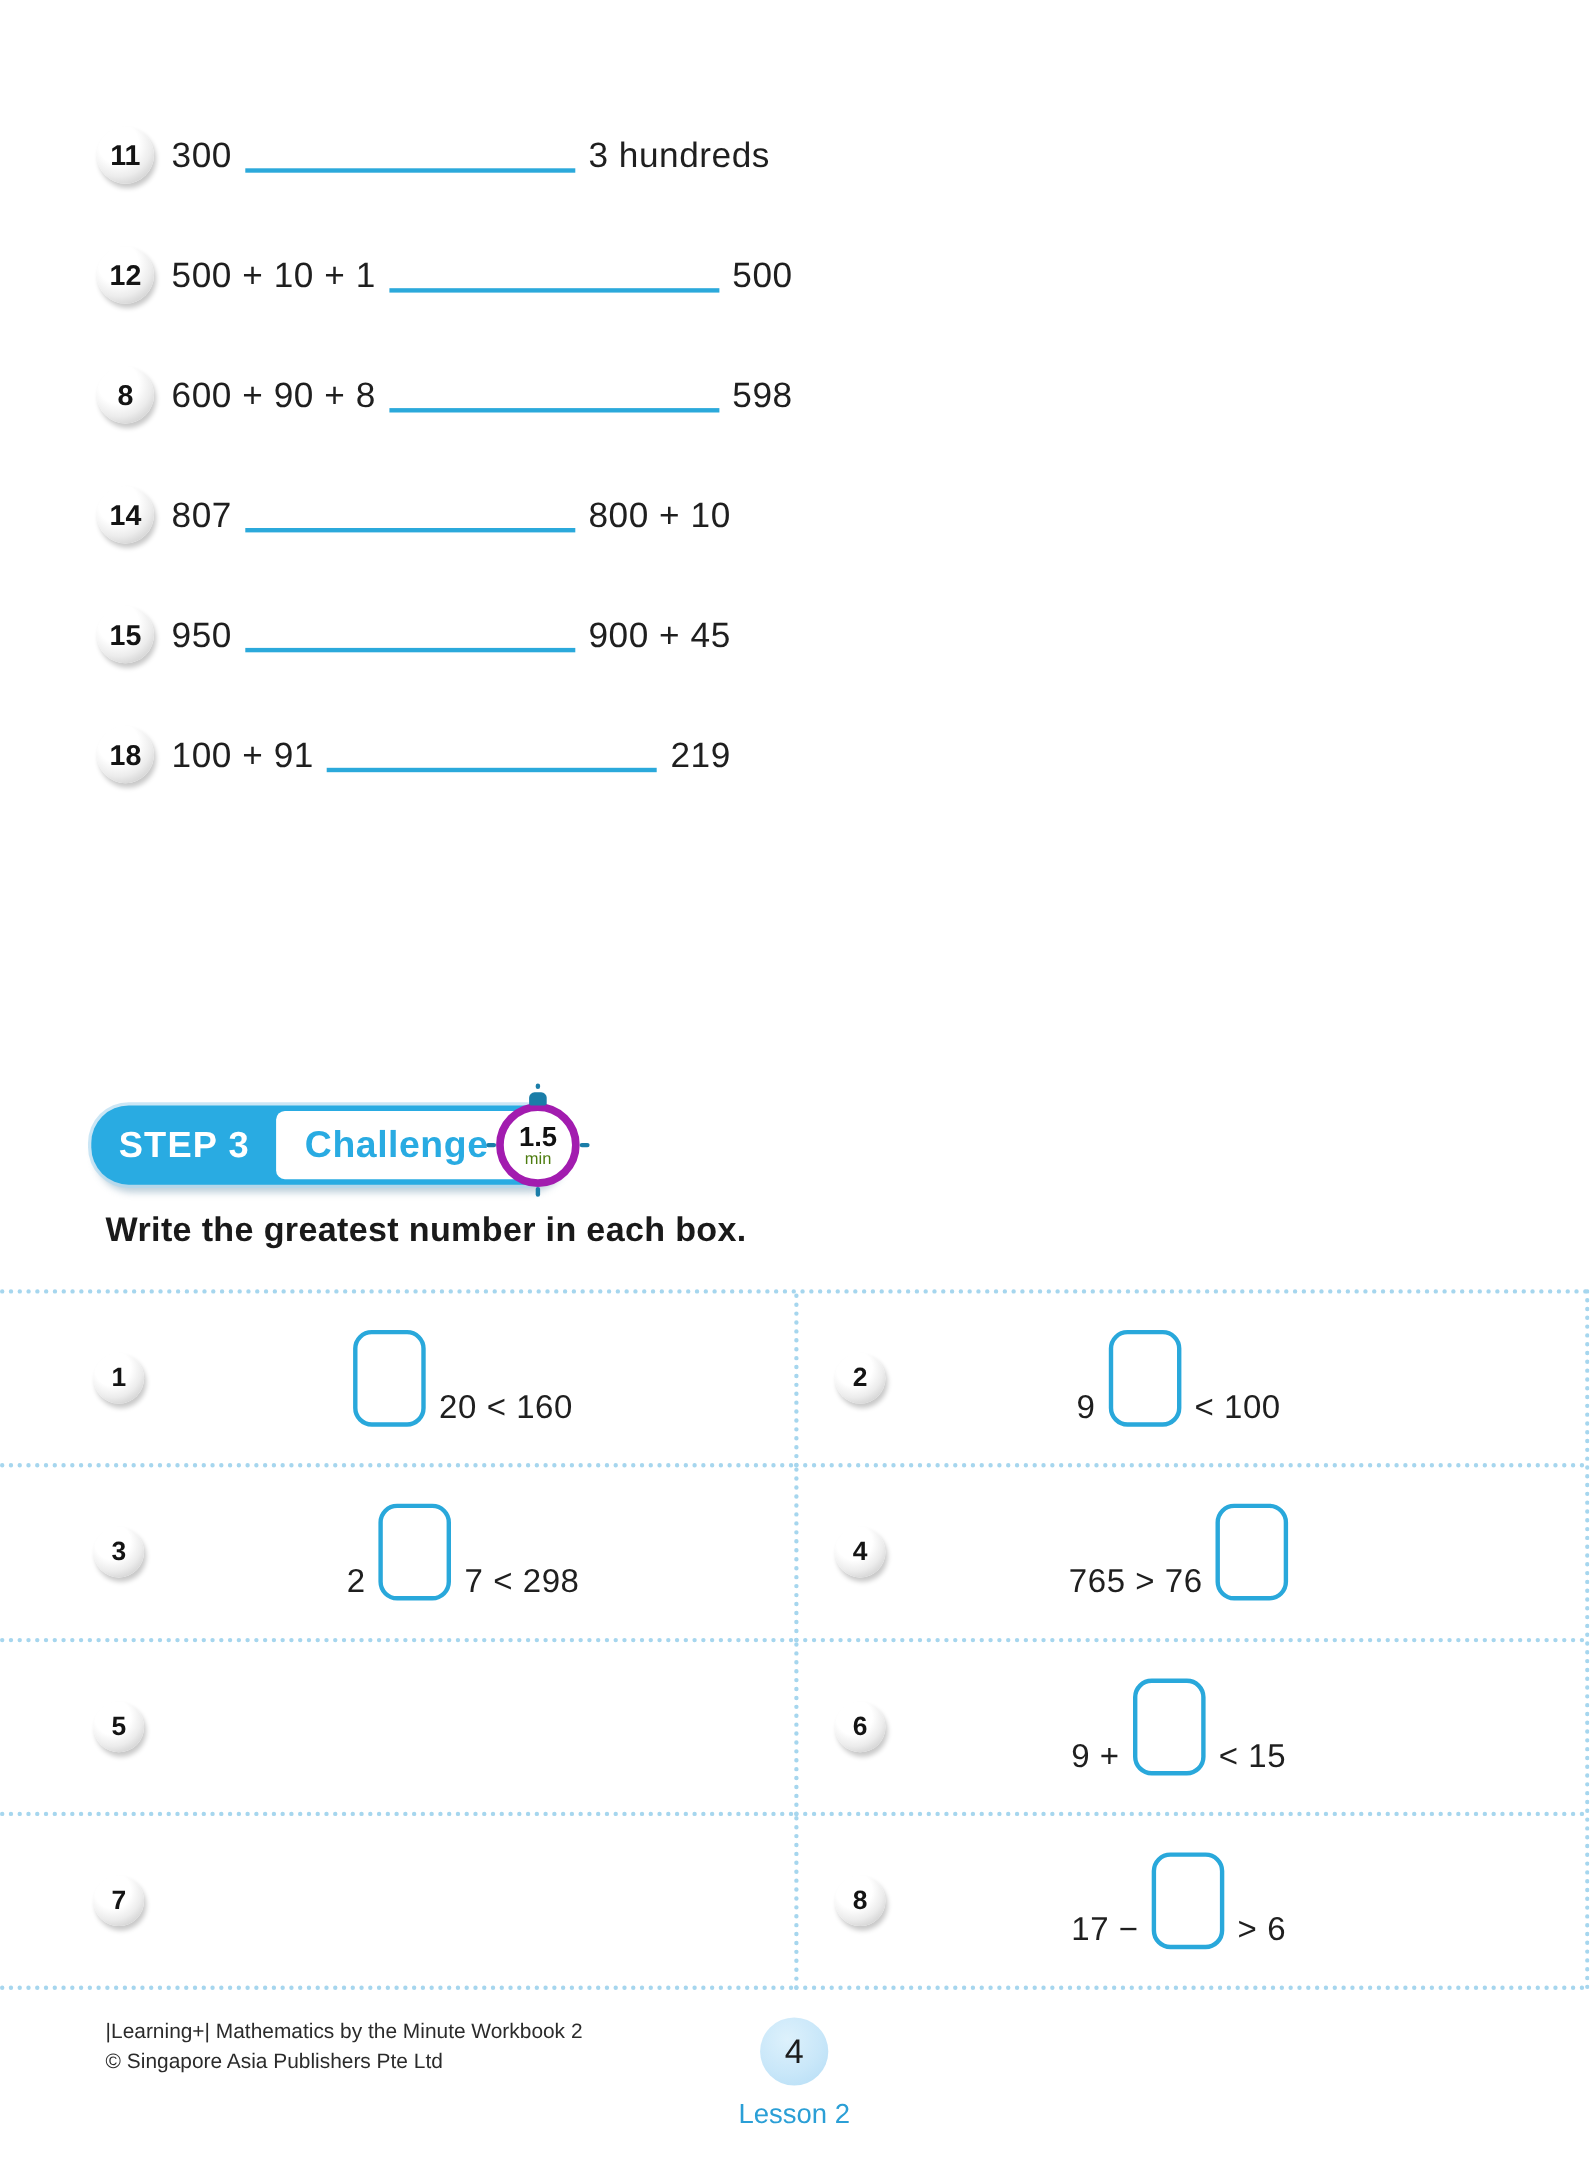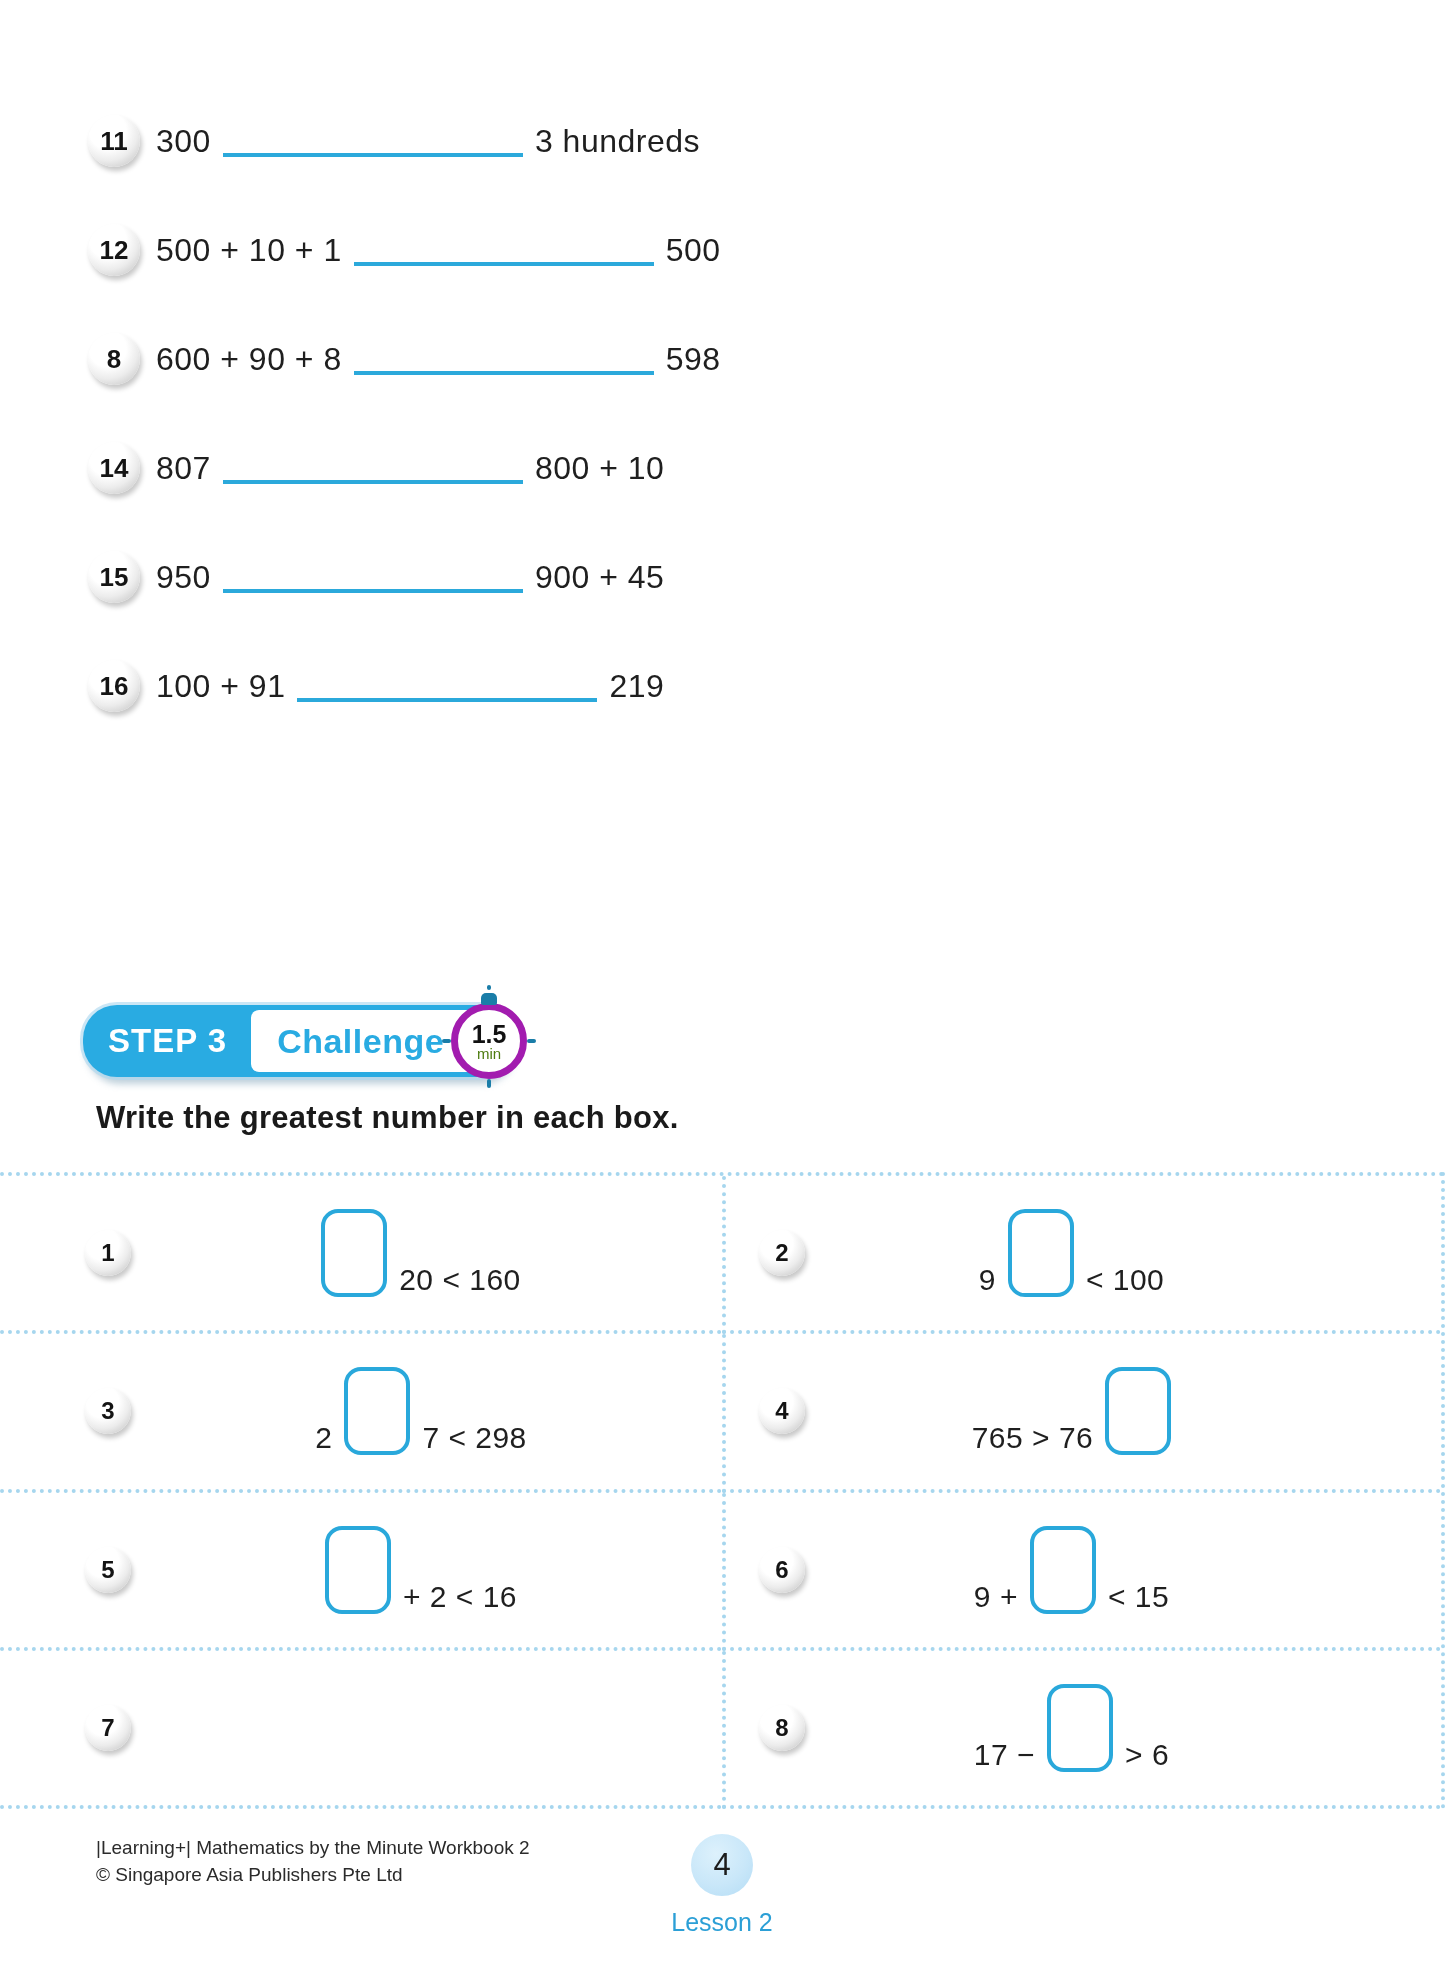"16" span { text: 16 -> 18 }
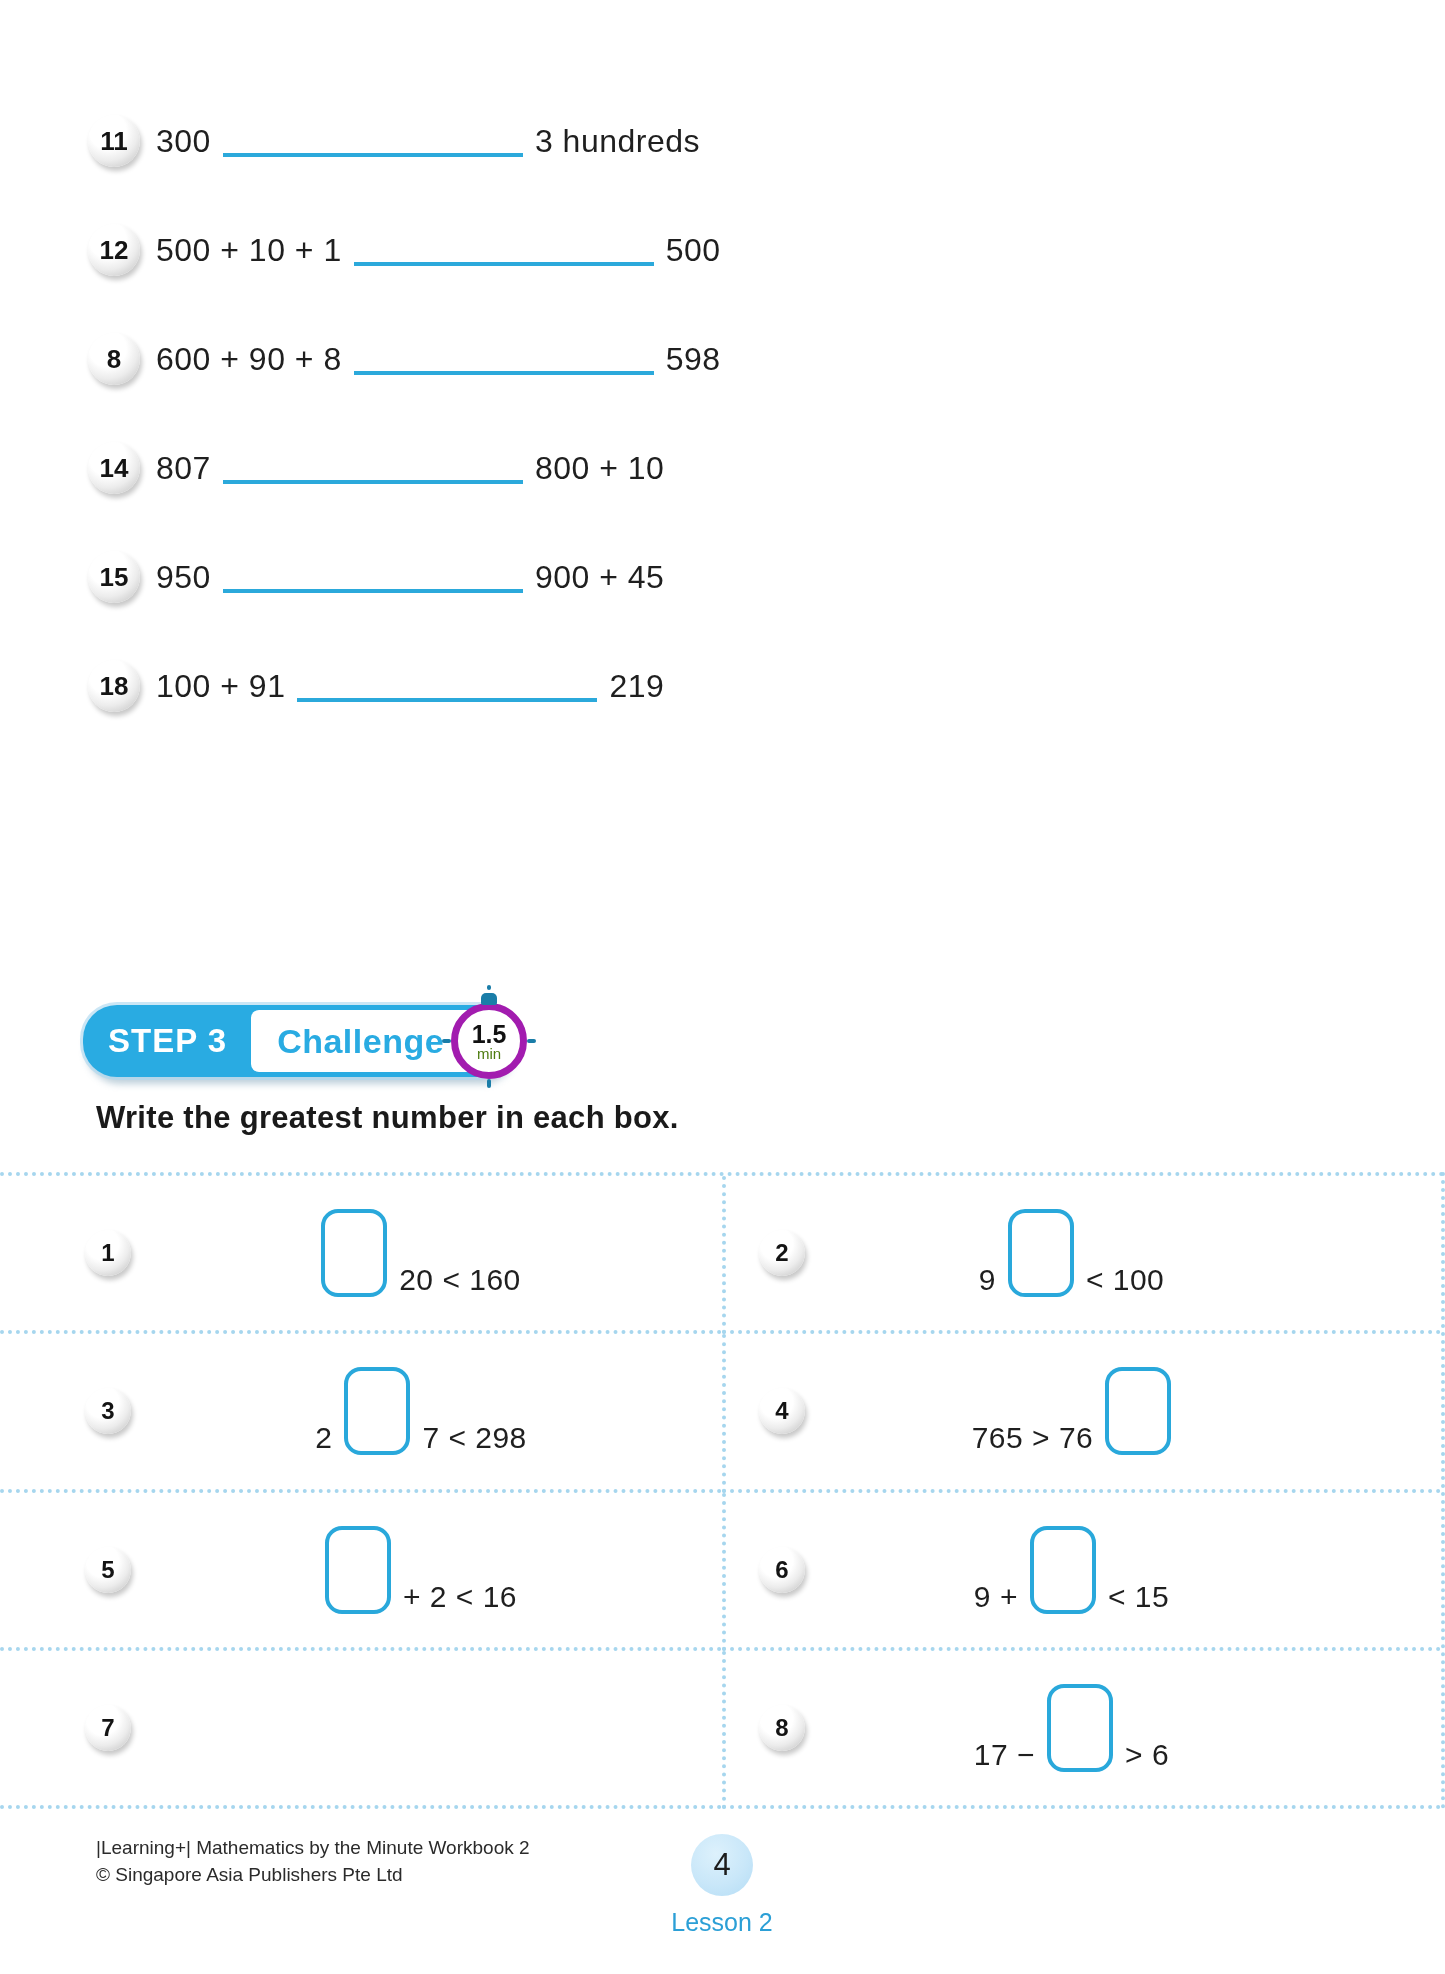"+ 2 < 16" div.eq { html: <div> <span></span> <span>+ 2 &lt; 16</span> </div> -> none }
